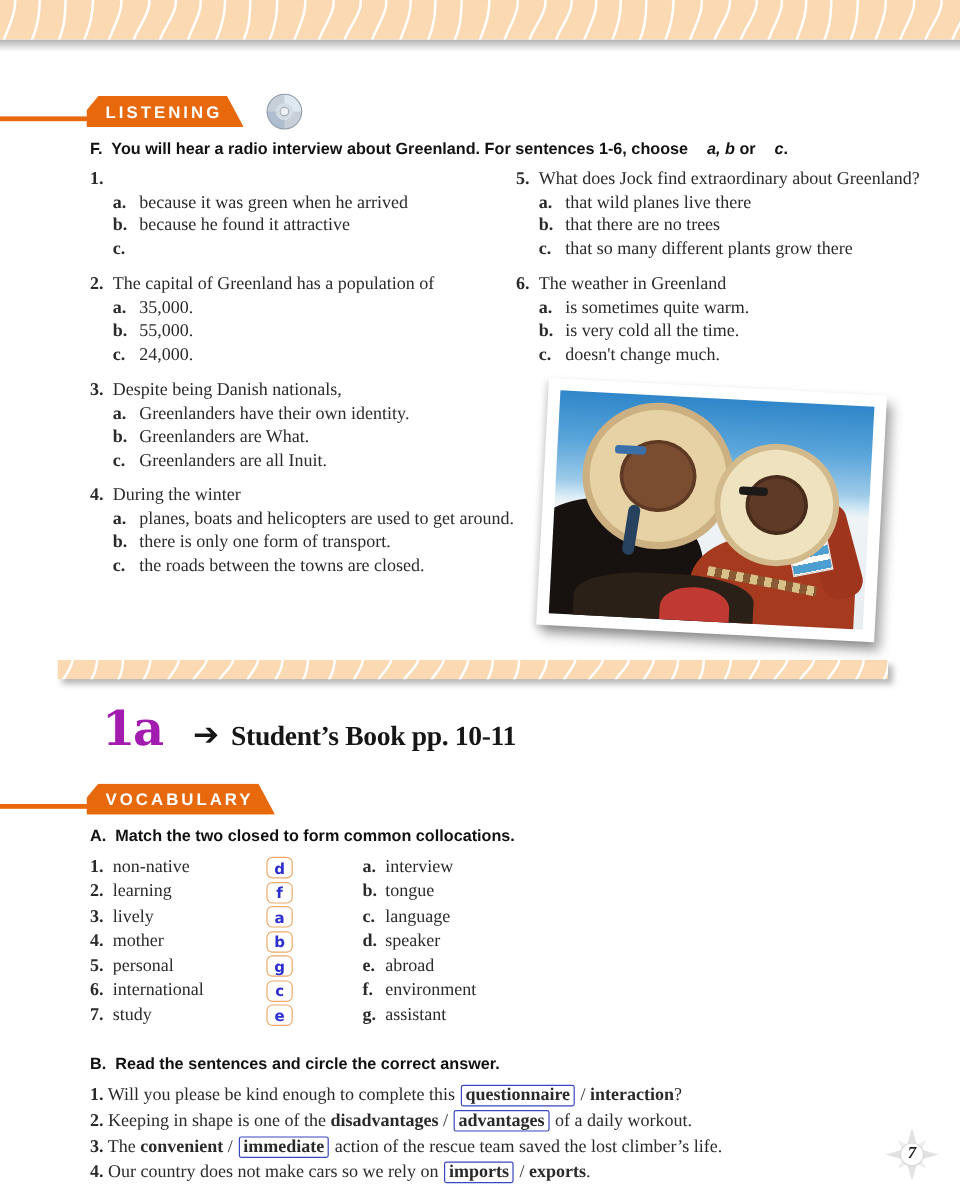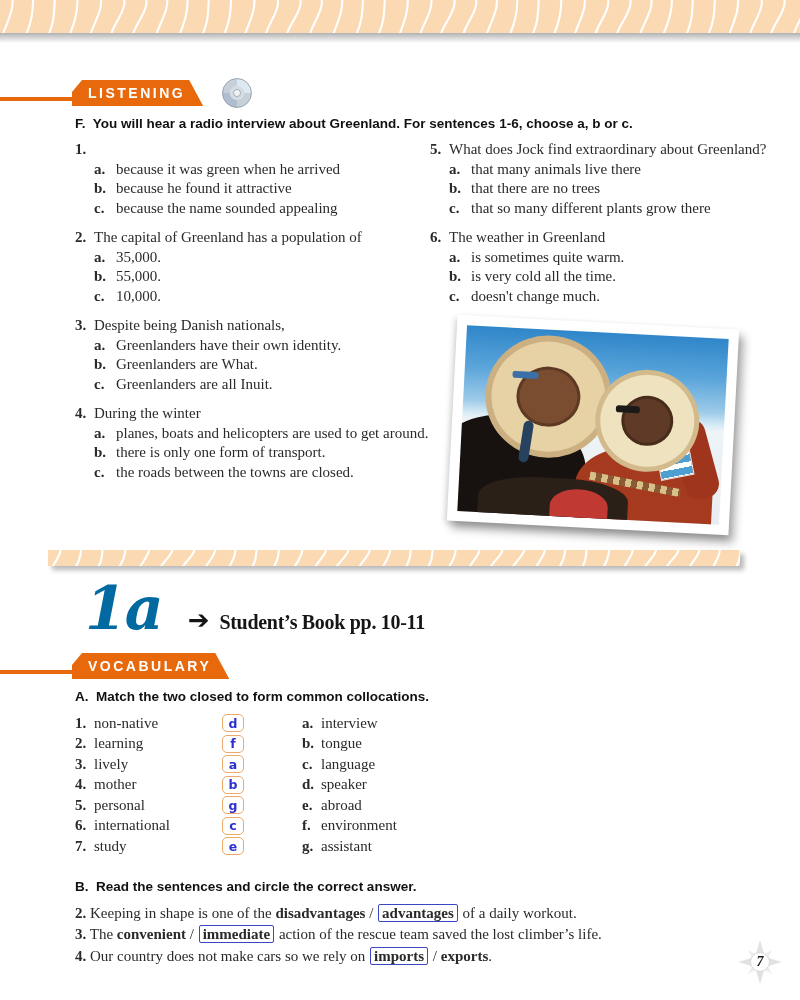"a, b" .instruction .em { font-style: none -> italic; margin-left: none -> 12px }
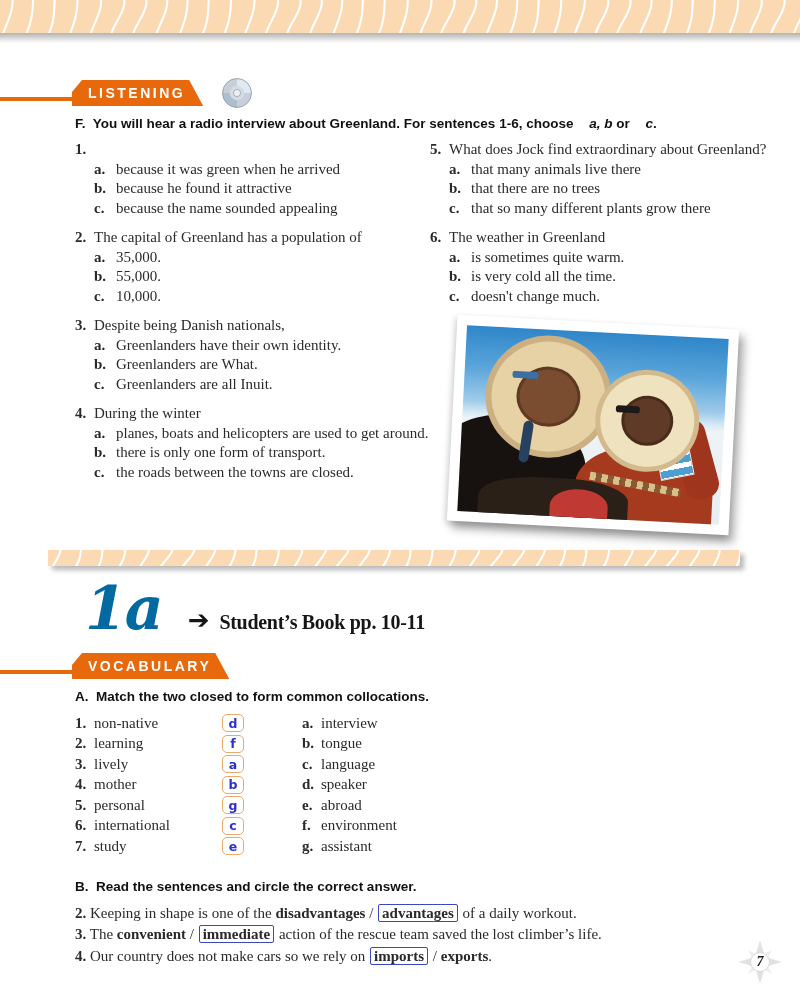"that many animals live there" span { text: many animals -> wild planes }
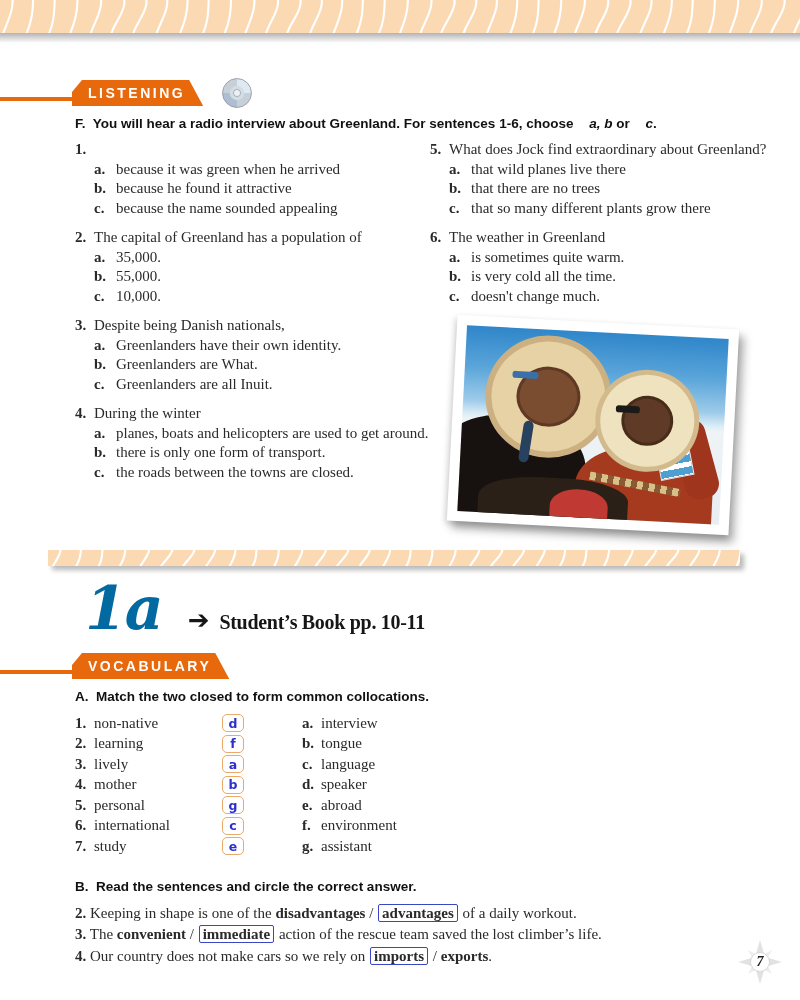"because the name sounded appealing" span { html: <span>because the name sounded appealing</span> -> none }
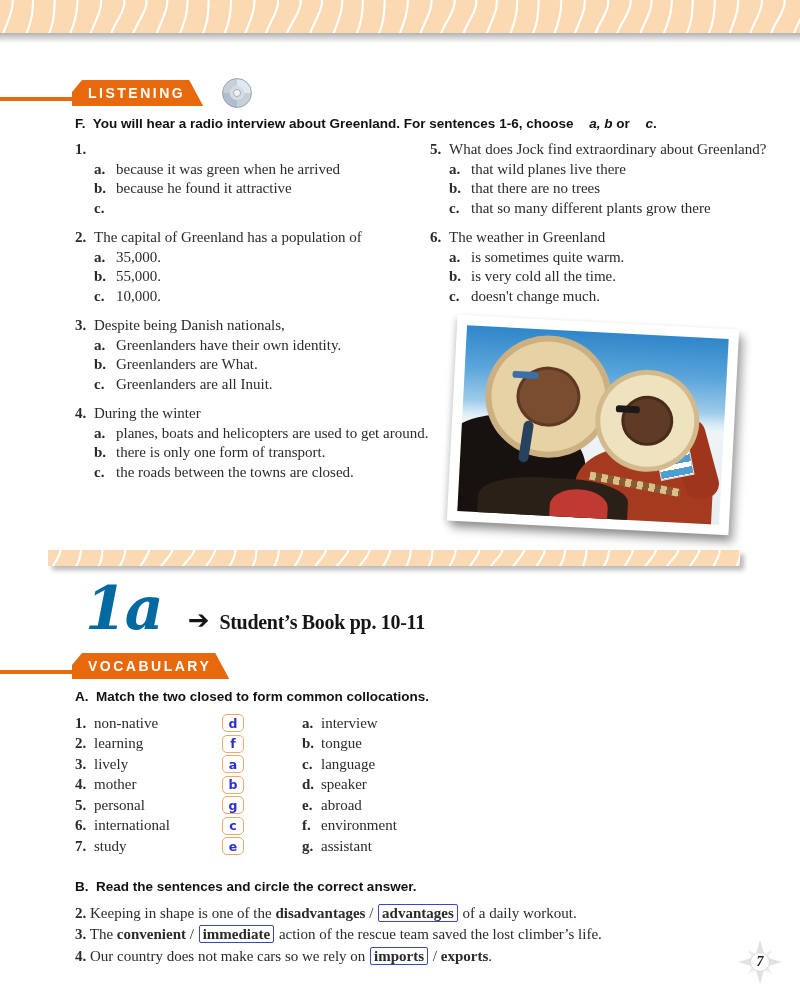"10,000." span { text: 10,000 -> 24,000 }
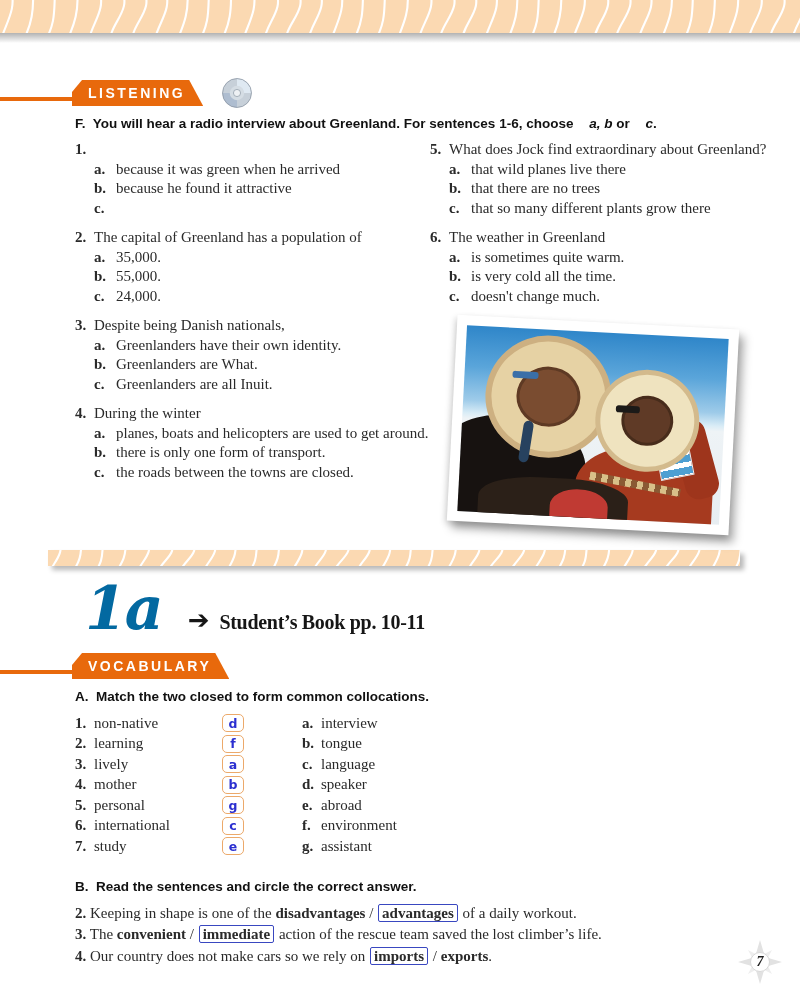"1a" .unit-id { color: #0369a1 -> #a21caf; font-size: 60px -> 40px; font-style: italic -> none }
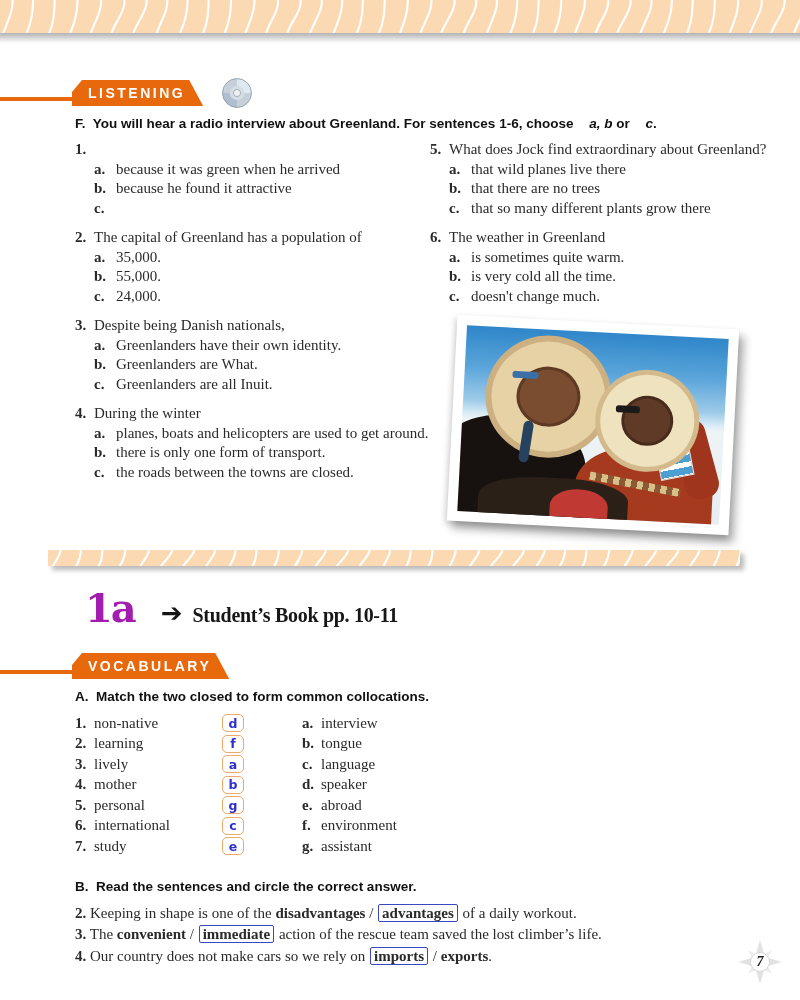"Student’s Book pp. 10-11" .book-ref { font-size: 20px -> 23px }
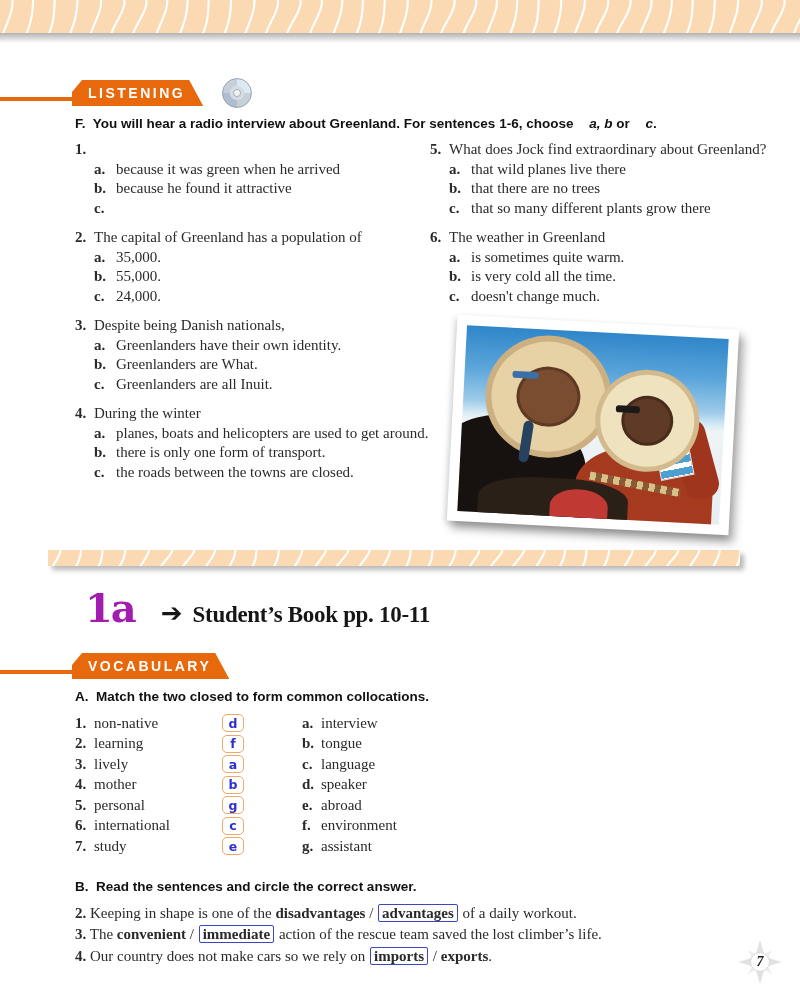"1. Will you please be" div.sentence { html: none -> <div><span>1.</span> <span>Will you please be kind enough to complete this </span><span>questionnaire</span><span> / </span><span>interaction</span><span>?</span></div> }
